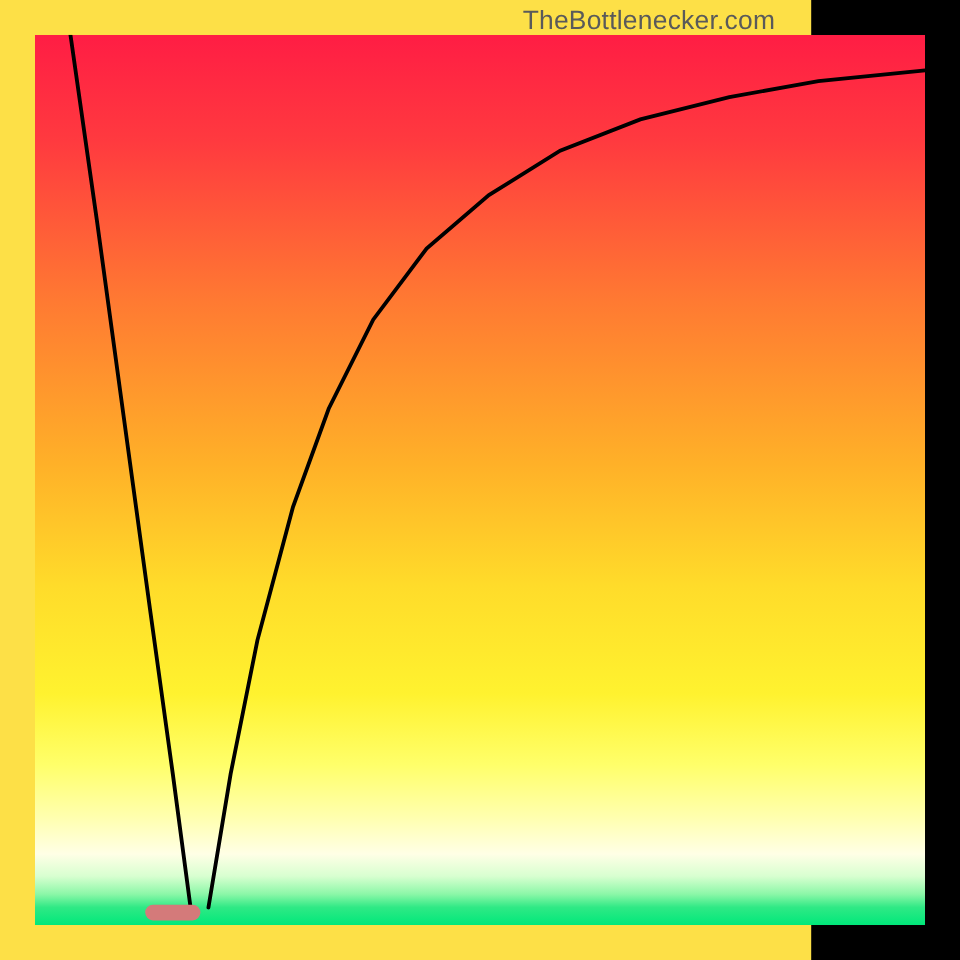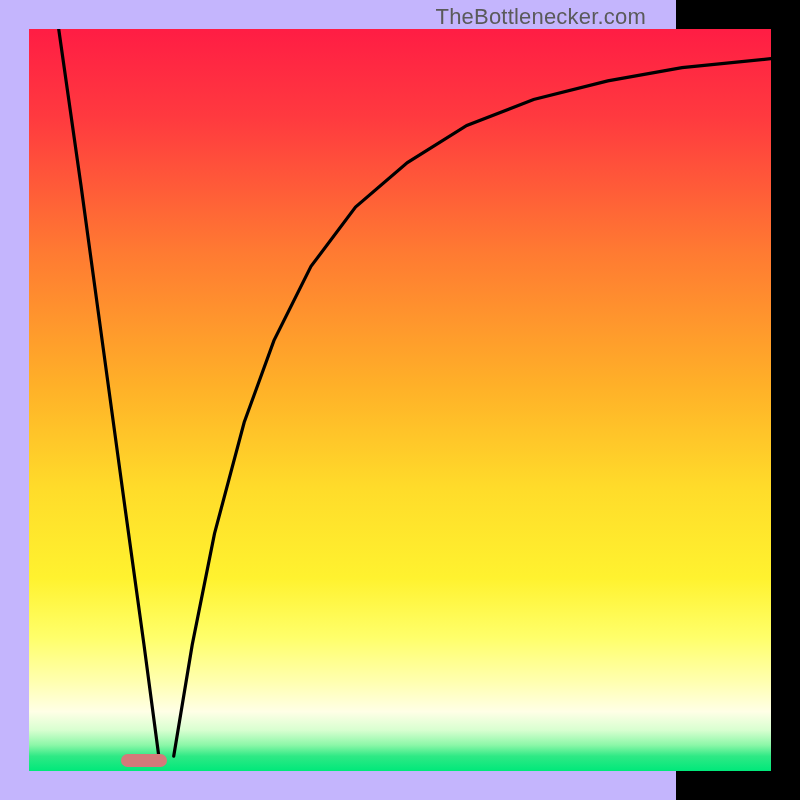"TheBottlenecker.com" .frame { background: #c4b5fd -> #fde047 }
